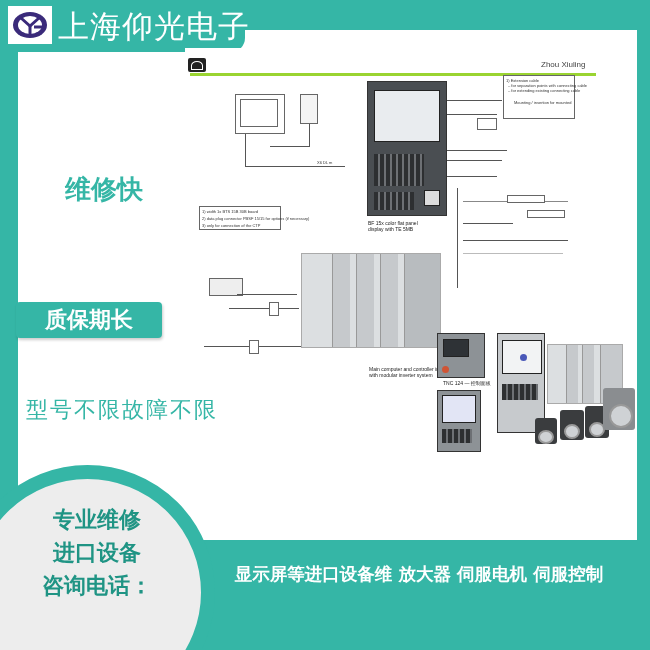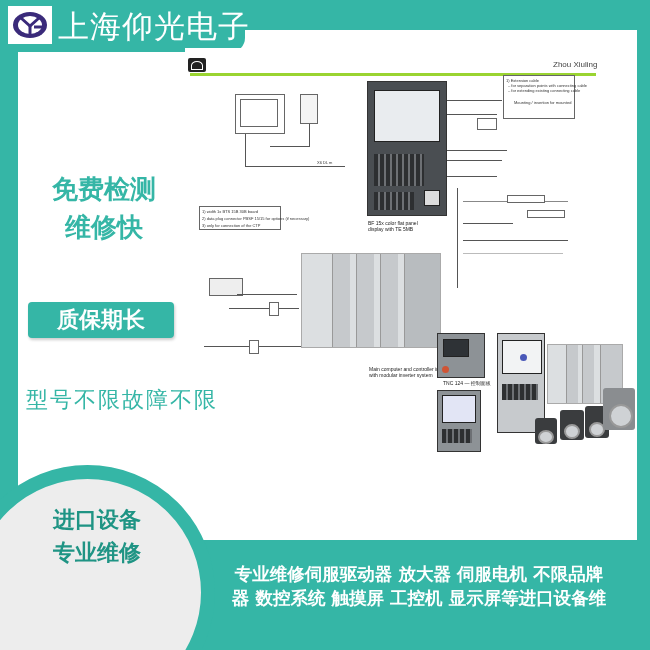"Zhou Xiuling" .slide-author { left: 368px -> 356px }
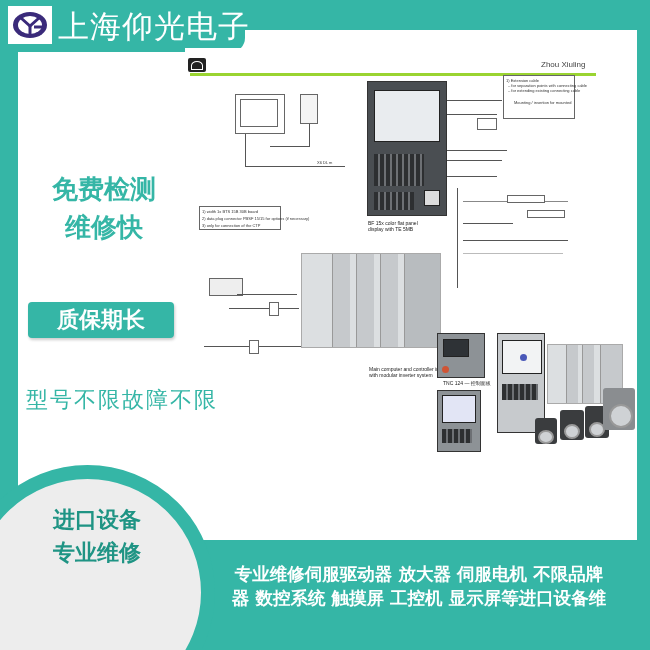"免费检测" div { html: <div>免费检测</div> -> none }
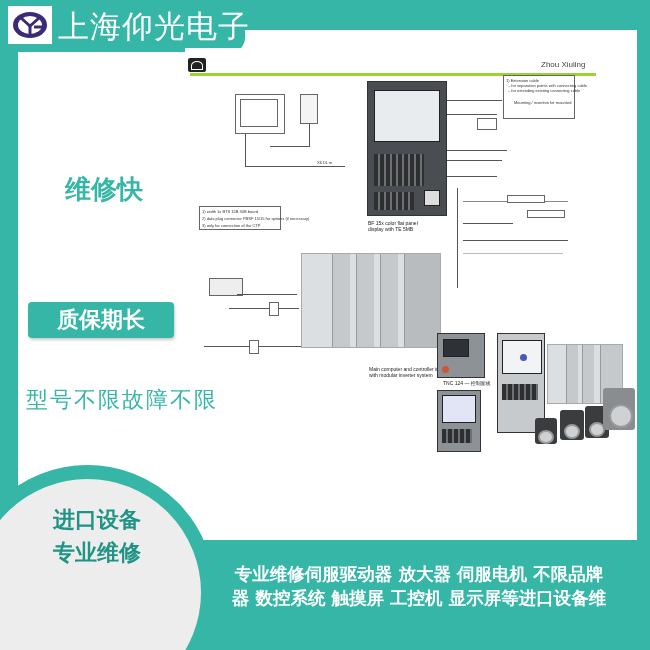"质保期长" .warranty { left: 28px -> 16px }
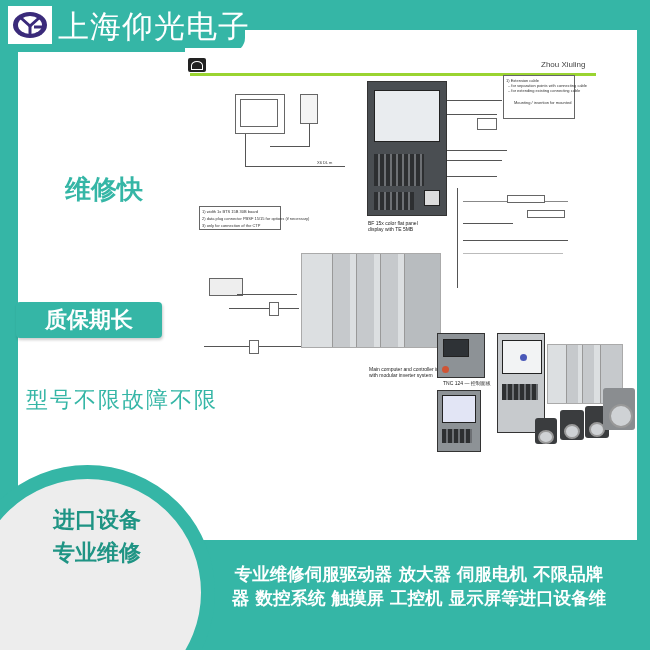"型号不限故障不限" .unlimited { top: 385px -> 395px }
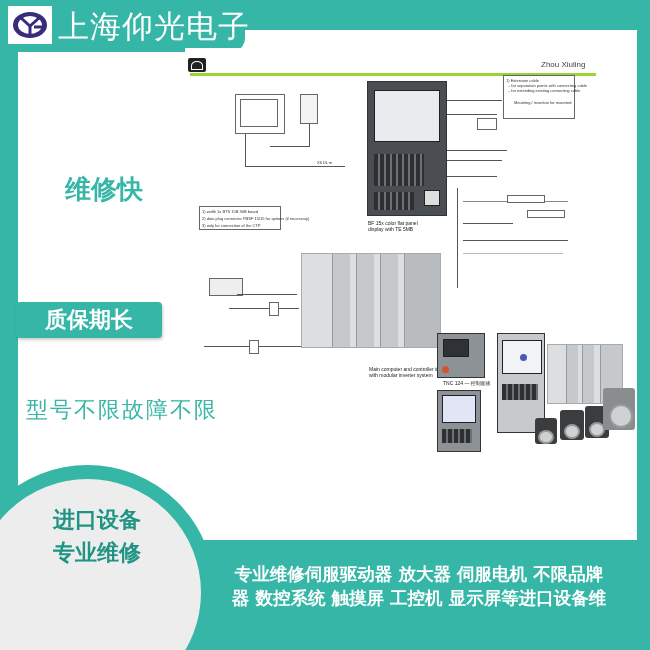"进口设备" div.line { order: before "专业维修" -> after "专业维修" }
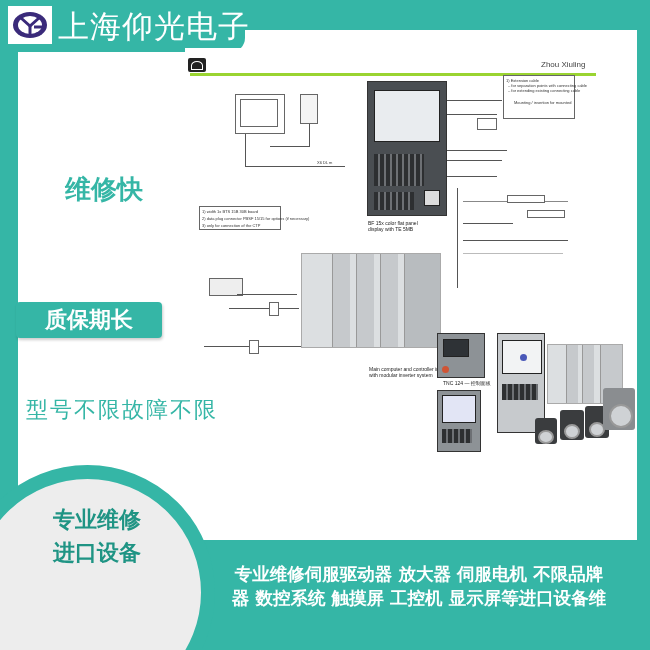"咨询电话：" div.line { html: none -> <div>咨询电话：</div> }
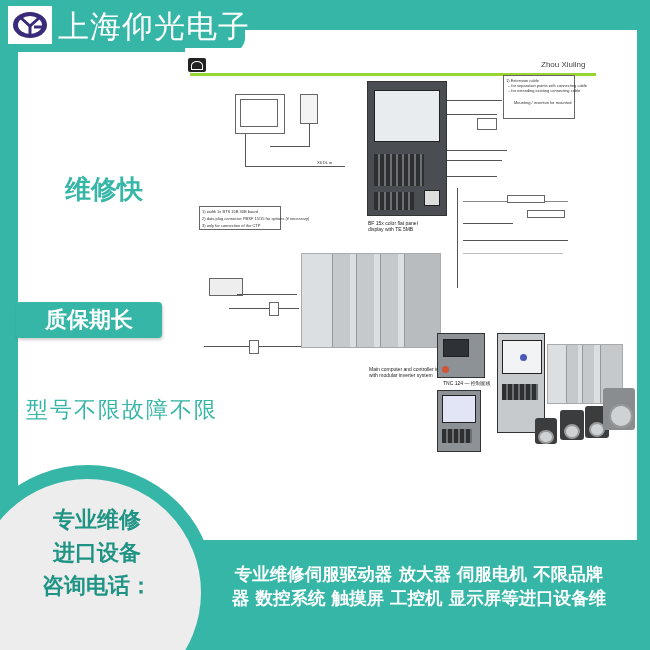"专业维修伺服驱动器 放大器 伺服电机 不限品牌" div { text: 专业维修伺服驱动器 放大器 伺服电机 不限品牌 -> 显示屏等进口设备维 放大器 伺服电机 伺服控制 }
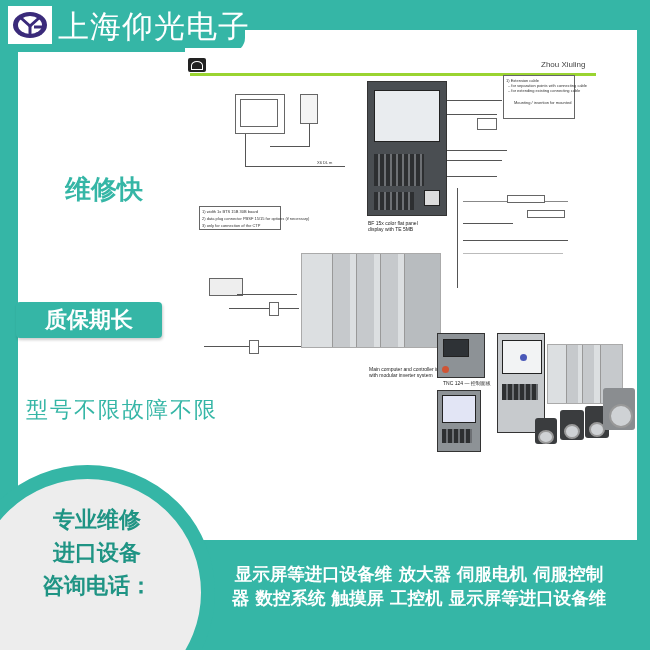"器 数控系统 触摸屏 工控机 显示屏等进口设备维" div { html: <div>器 数控系统 触摸屏 工控机 显示屏等进口设备维</div> -> none }
